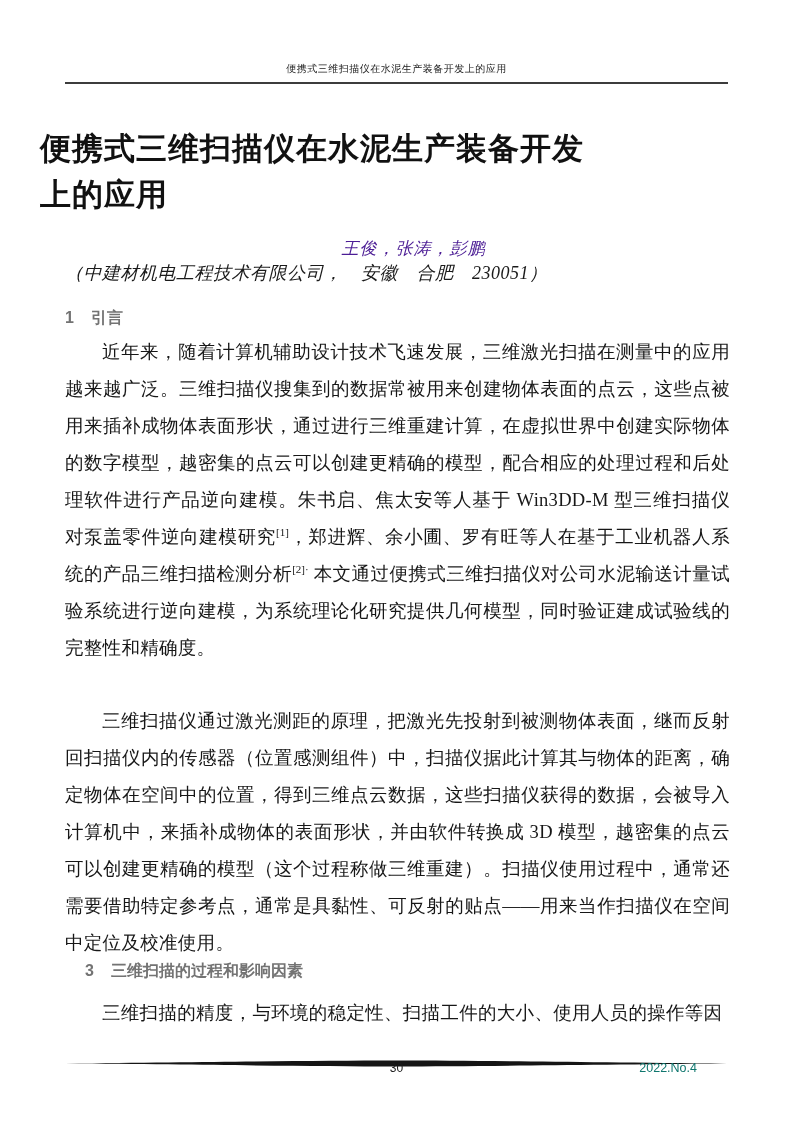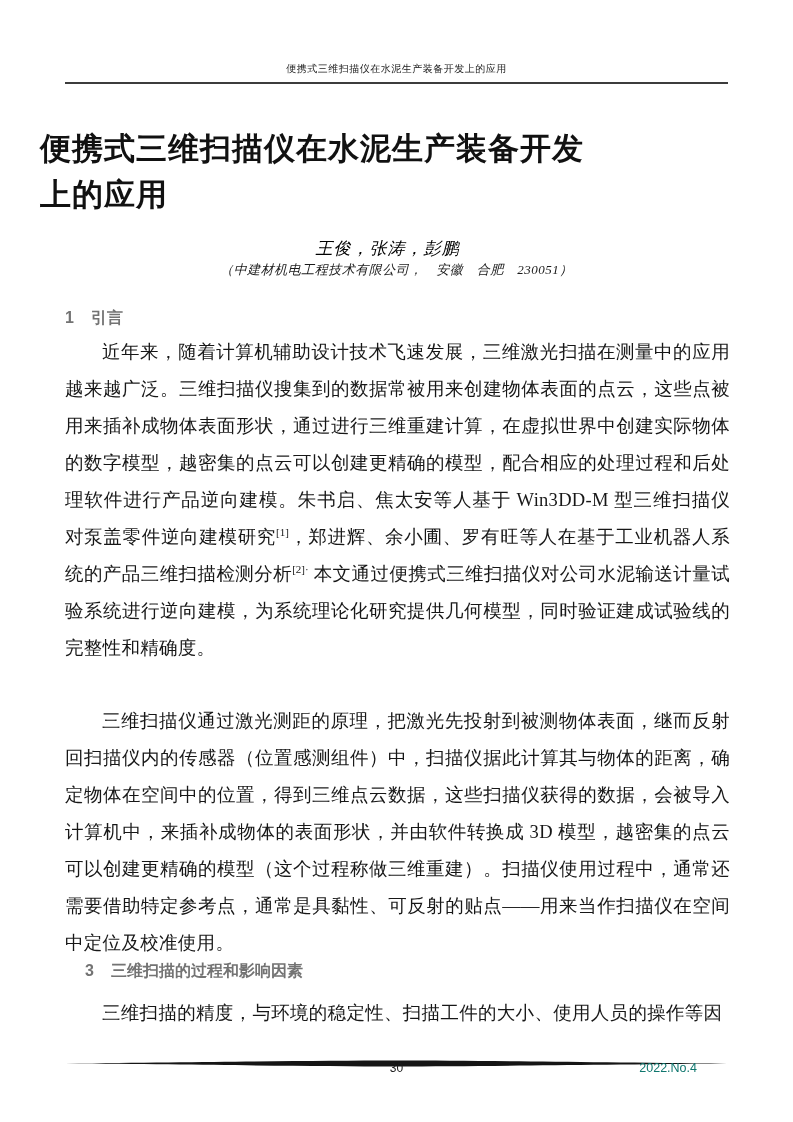"王俊，张涛，彭鹏" .authors { color: #000000 -> #4c1d95; left: 56px -> 82px }
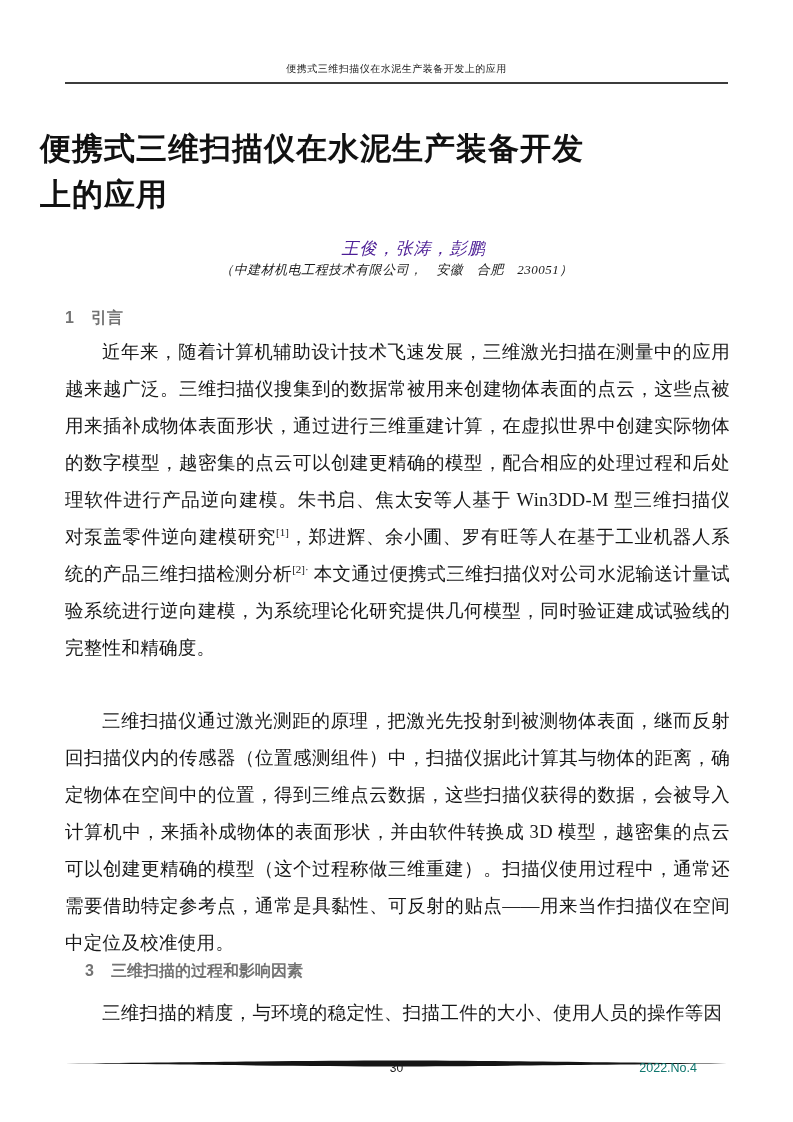"（中建材机电工程技术有限公司， 安徽 合肥 230051）" .affiliation { font-size: 13px -> 18px; text-align: center -> none }
